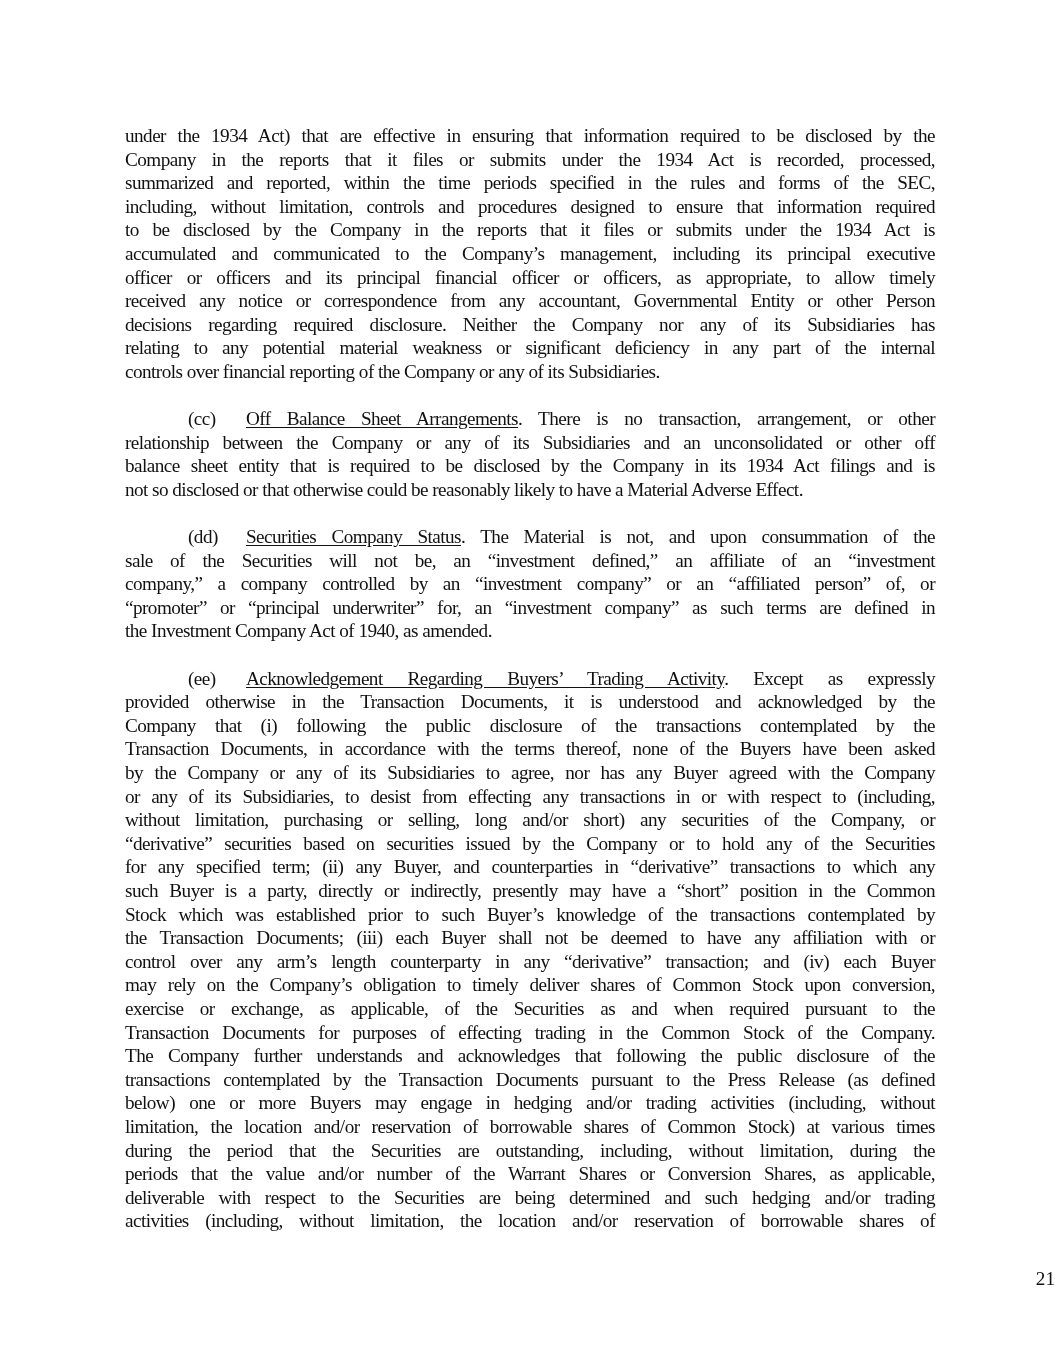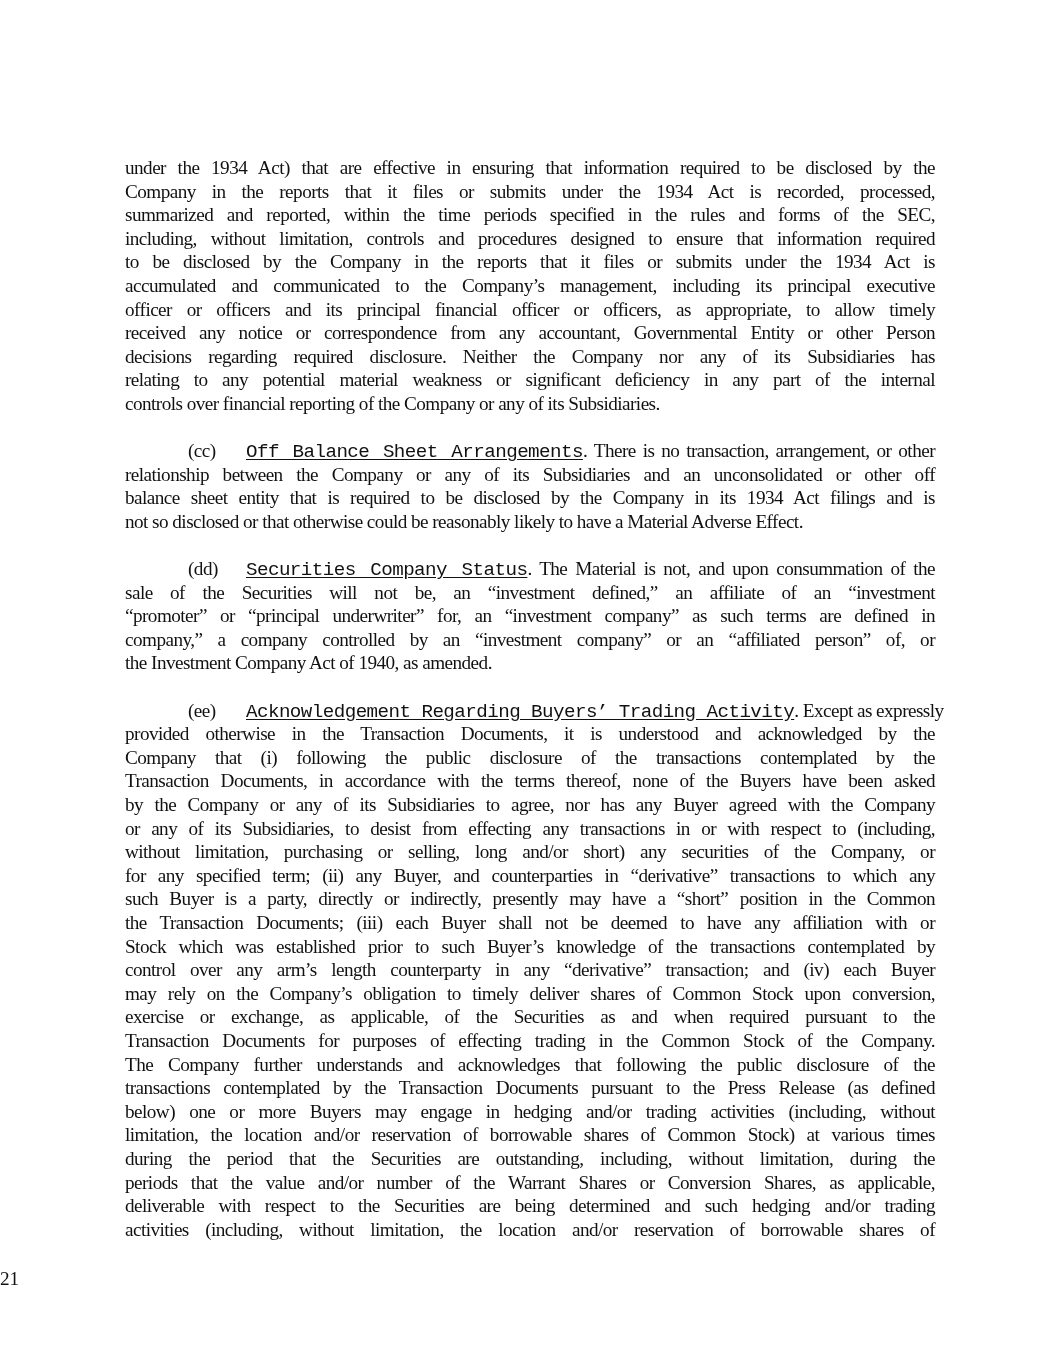"under the 1934 Act) that" .page { margin-top: 32px -> none }
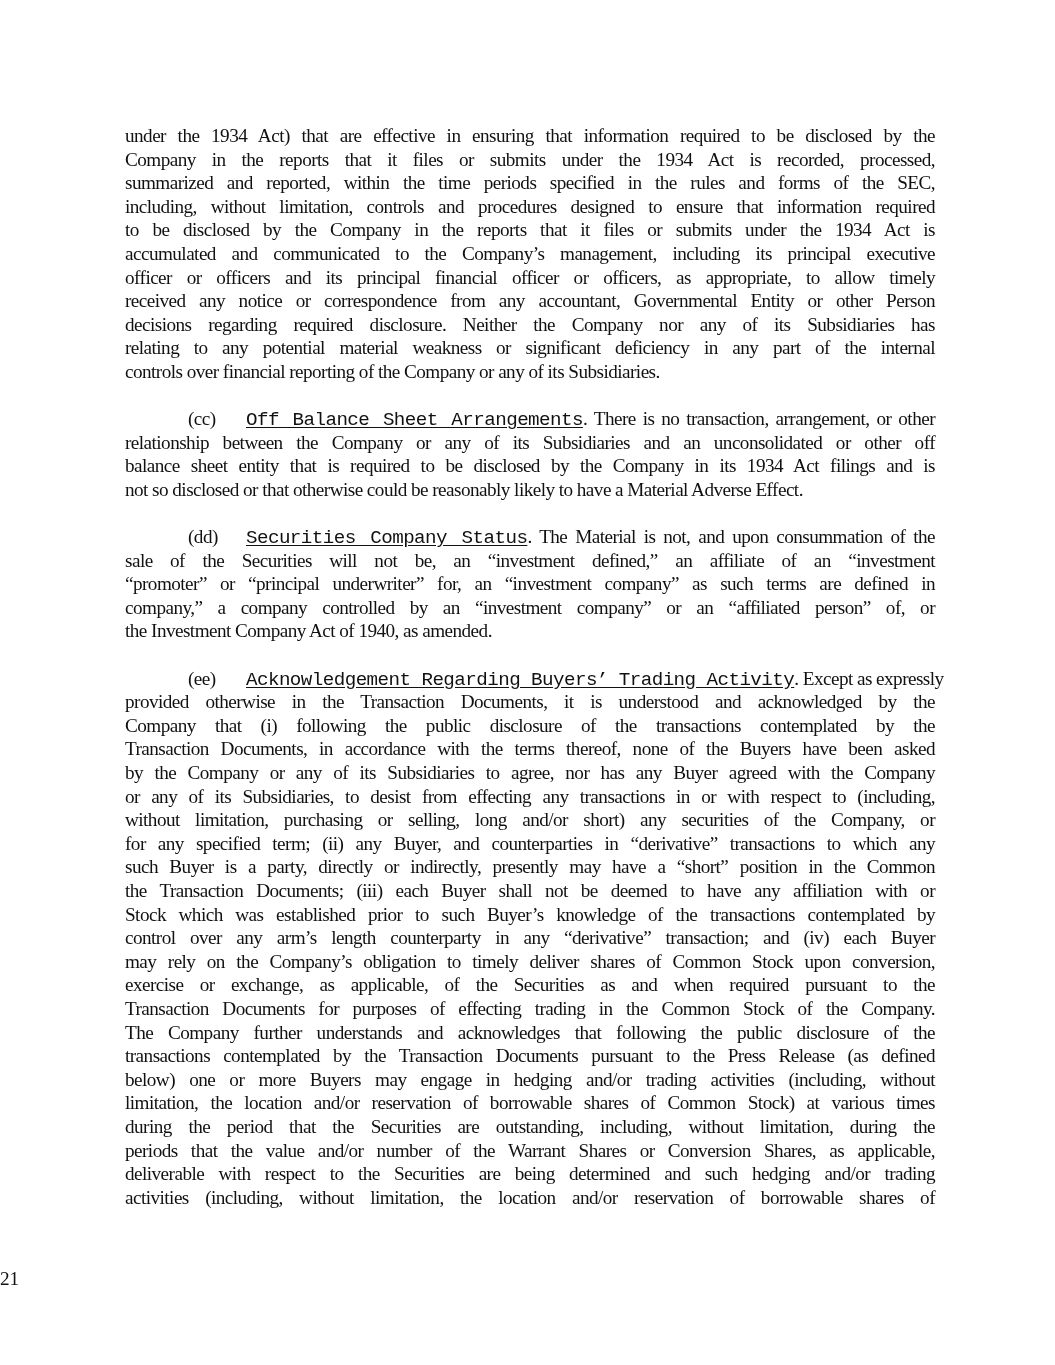"Off Balance Sheet Arrangements" .u { font-family: Liberation Mono, monospace -> none }
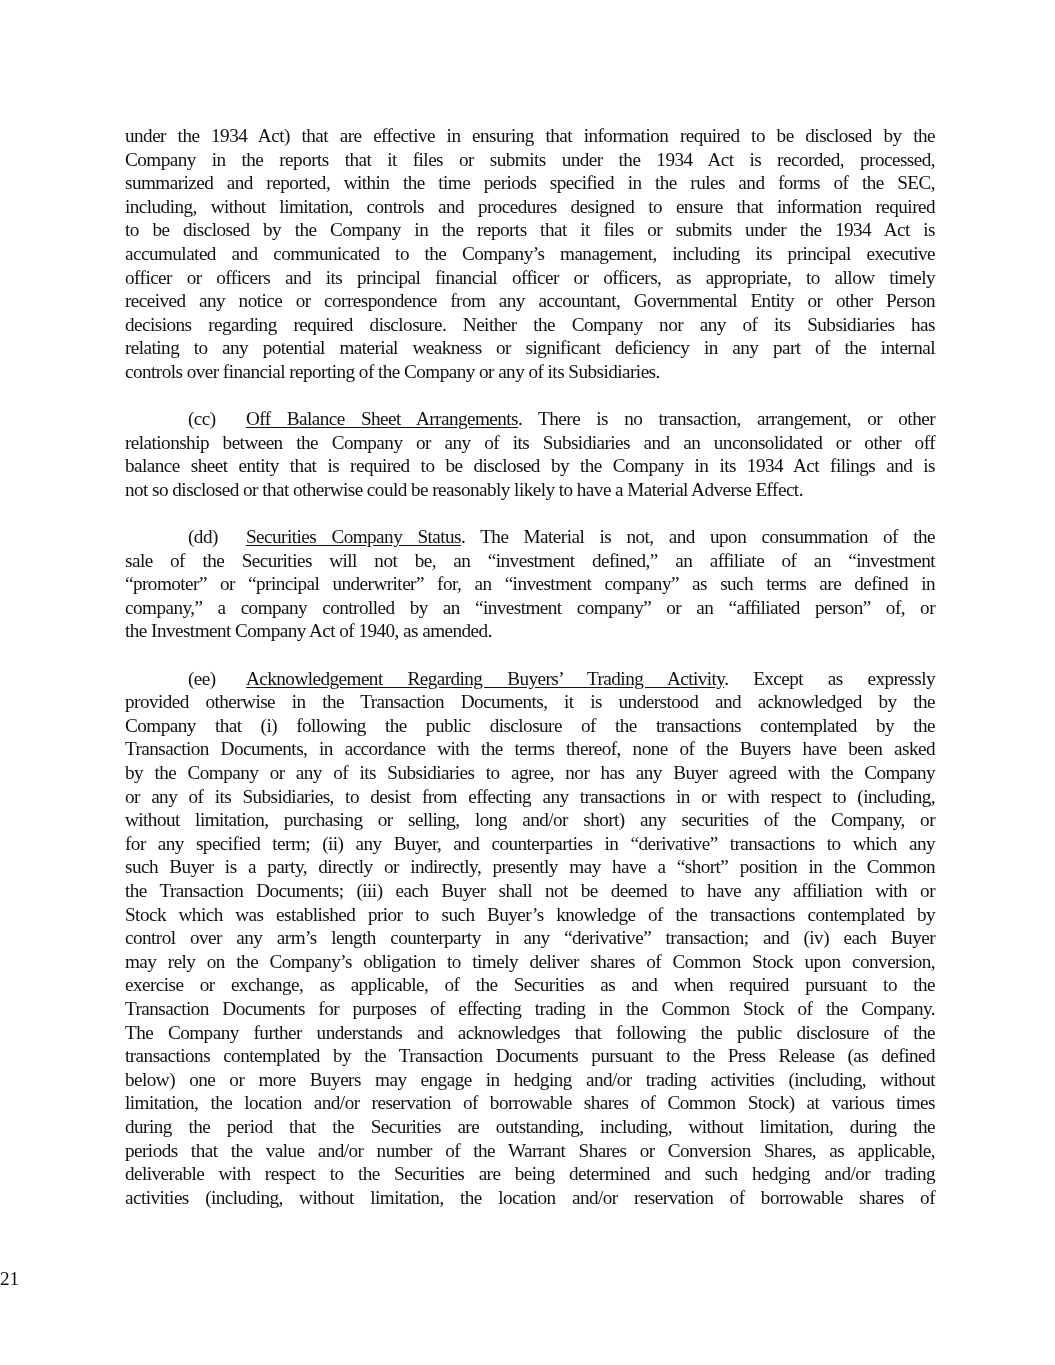"“promoter” or “principal underwriter”" div.line { order: before "company,” a company controlled by" -> after "company,” a company controlled by" }
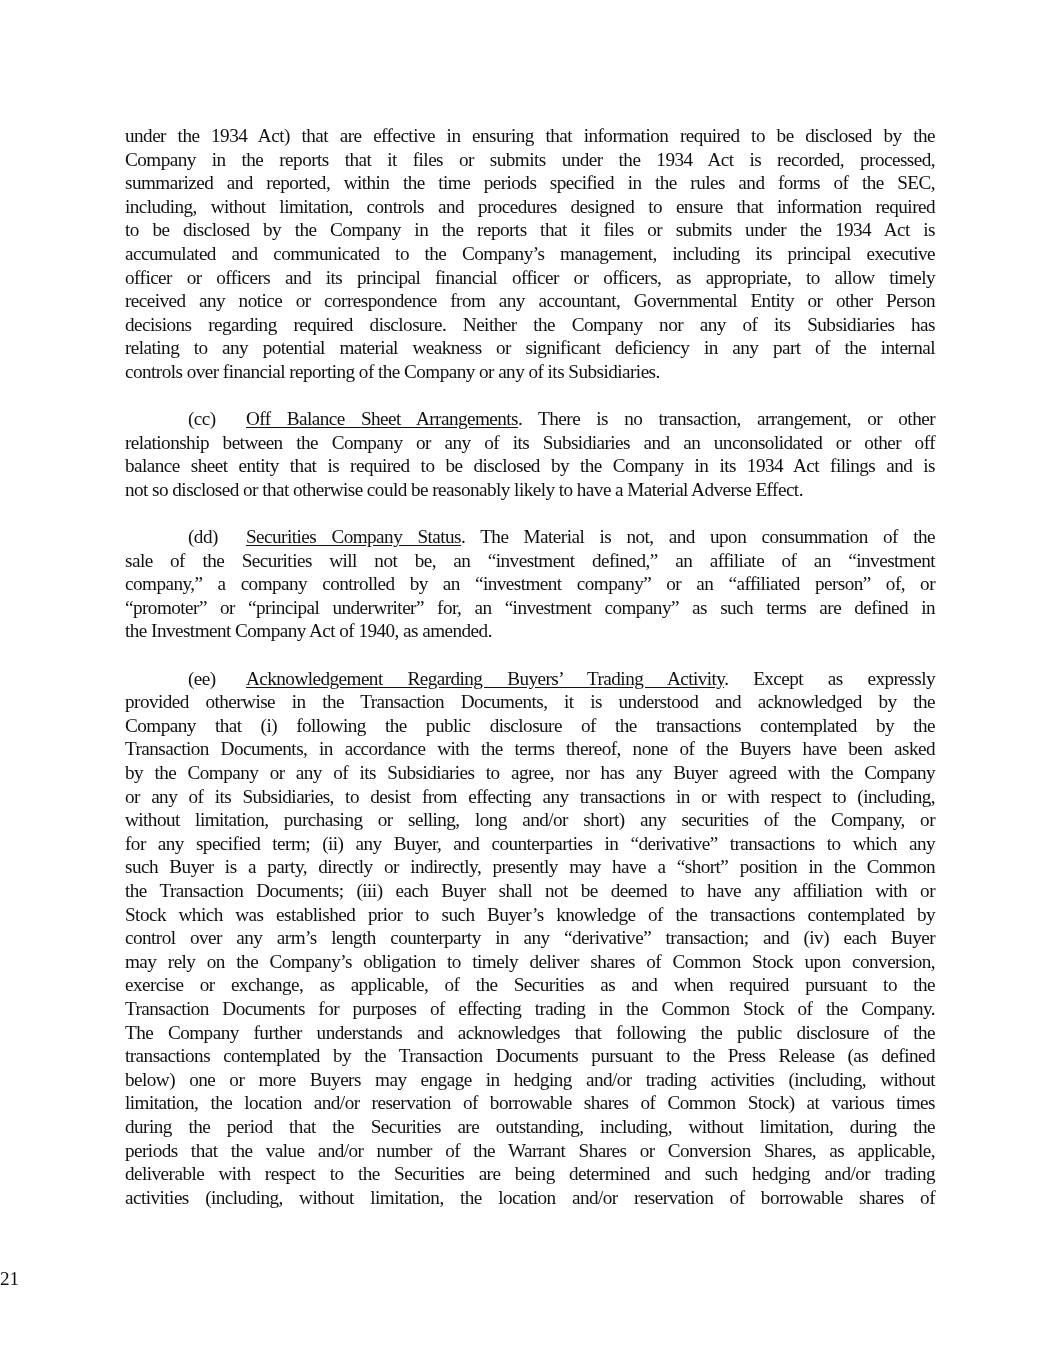"“derivative” securities based on" div.line { html: none -> <div>“derivative” securities based on securities issued by the Company or to hold any of the Securities</div> }
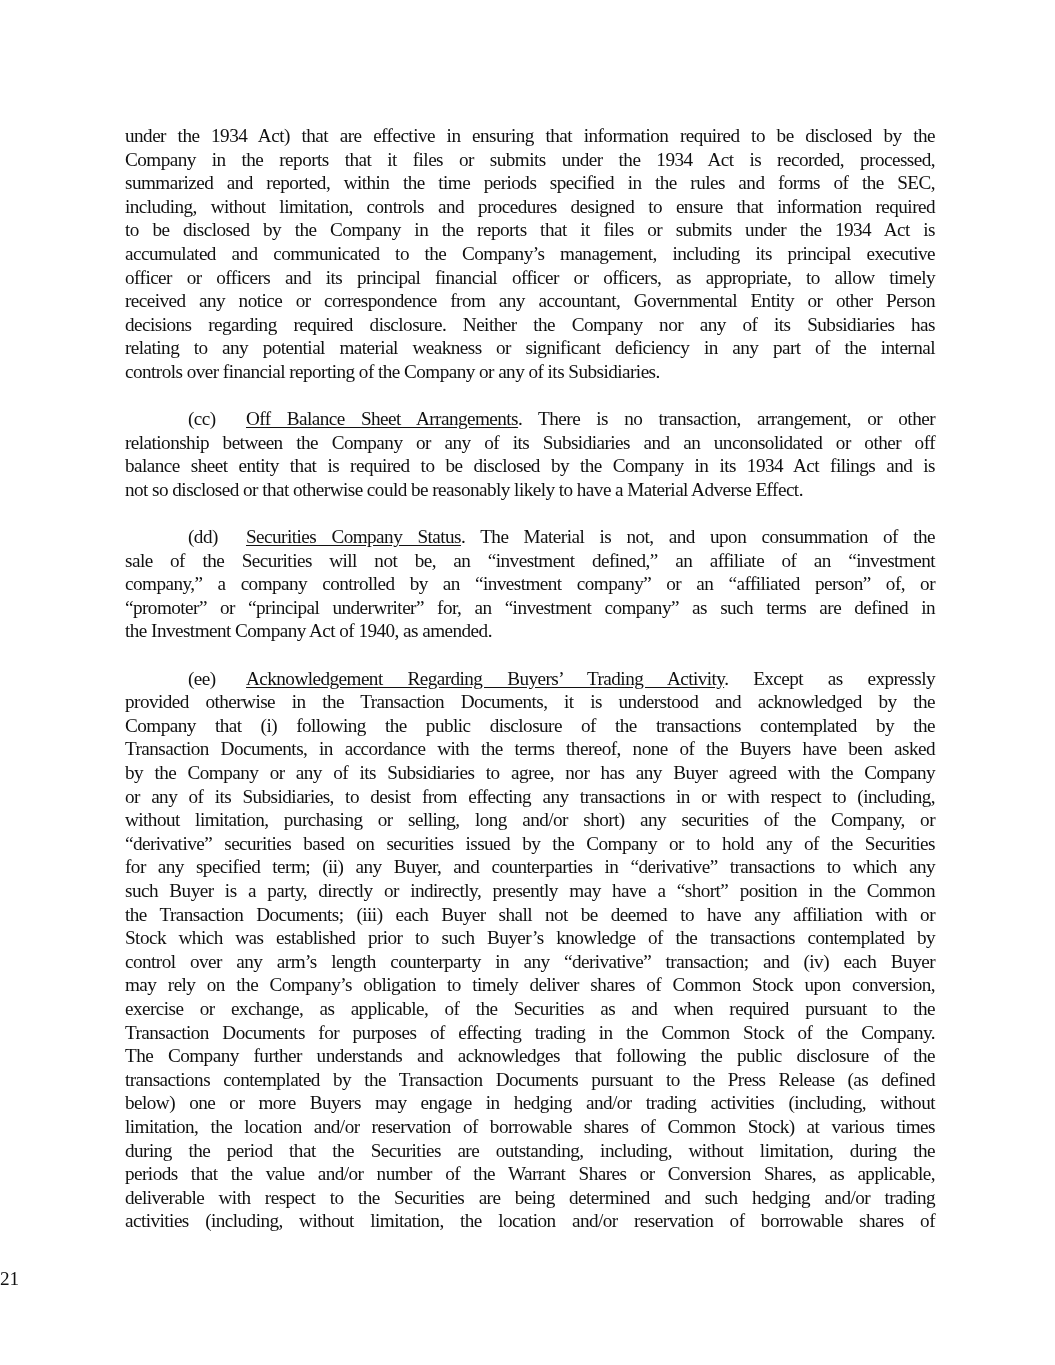"the Transaction Documents; (iii) each" div.line { order: before "Stock which was established prior" -> after "Stock which was established prior" }
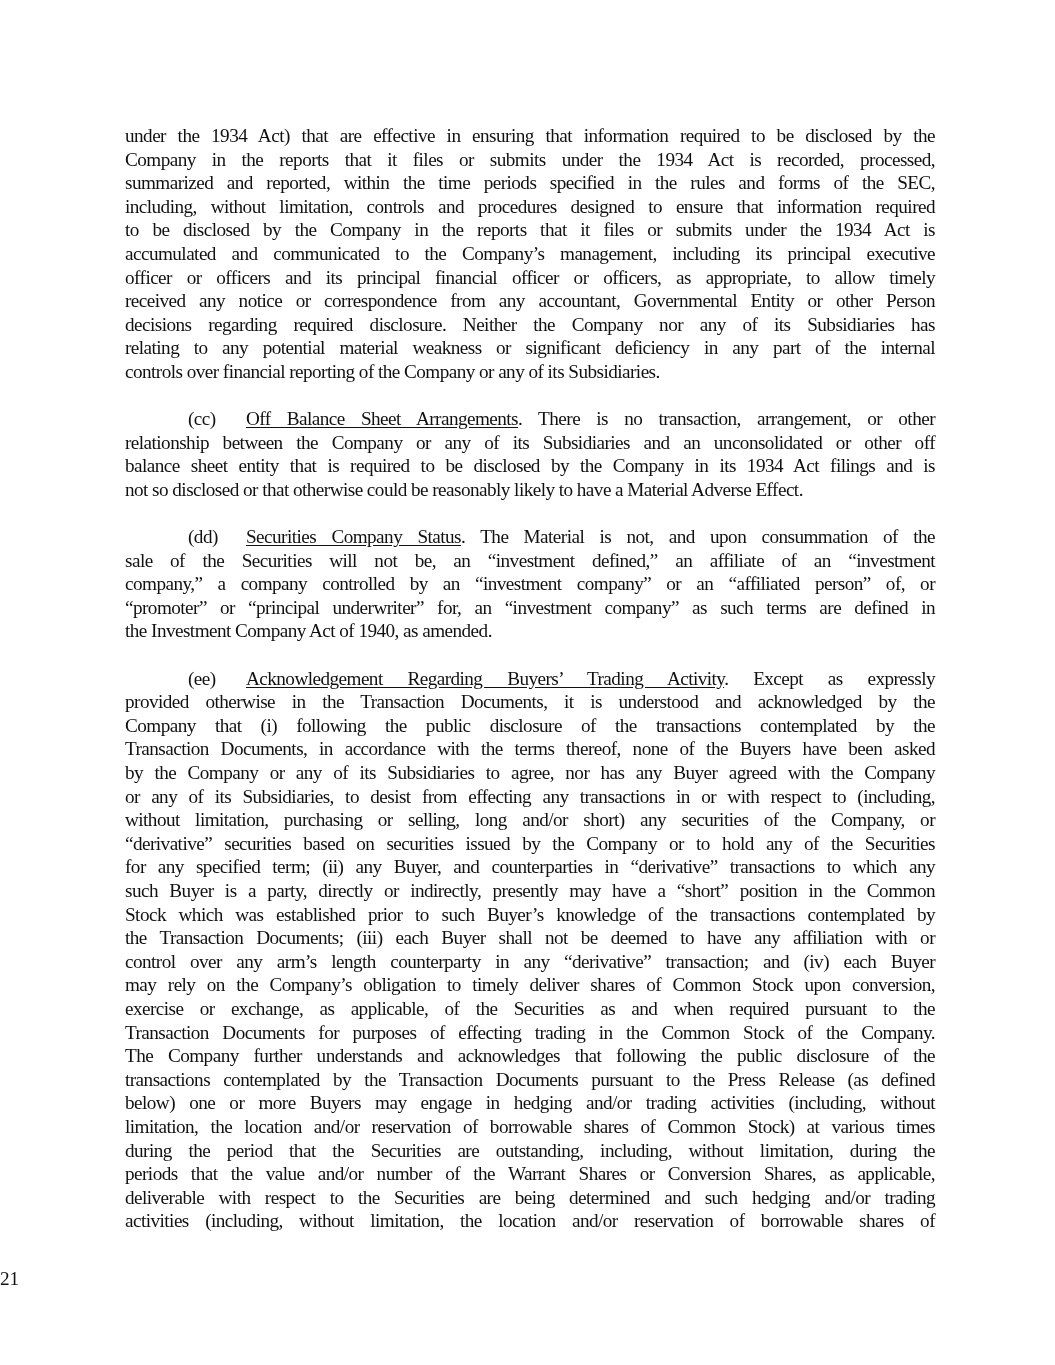"21" .page-number { text-align: left -> right }
